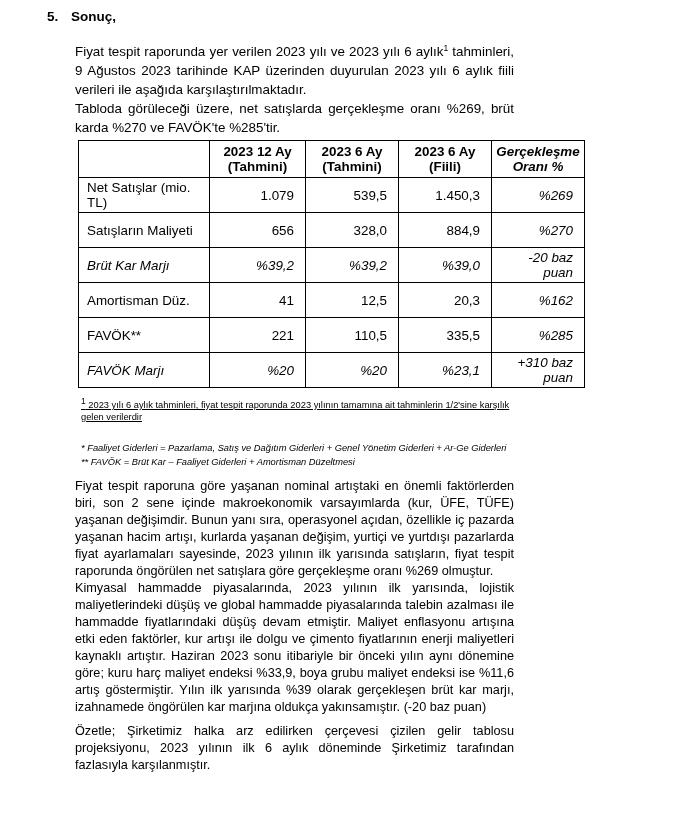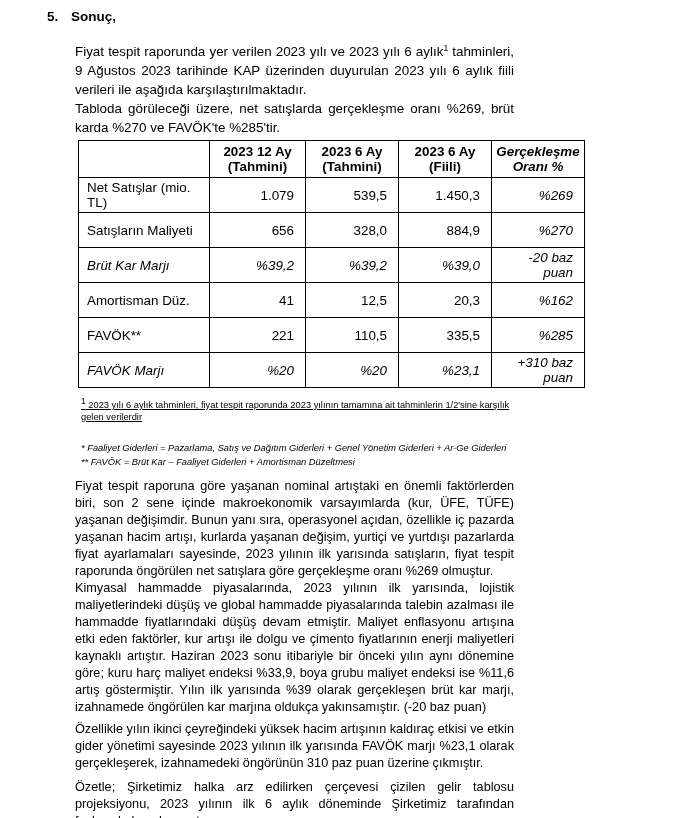"Özellikle yılın ikinci çeyreğindeki" p.low-par { html: <p>Özellikle yılın ikinci çeyreğindeki yüksek hacim artışının kaldıraç etkisi ve etkin gider yönetimi sayesinde 2023 yılının ilk yarısında FAVÖK marjı %23,1 olarak gerçekleşerek, izahnamedeki öngörünün 310 paz puan üzerine çıkmıştır.</p> -> none }
